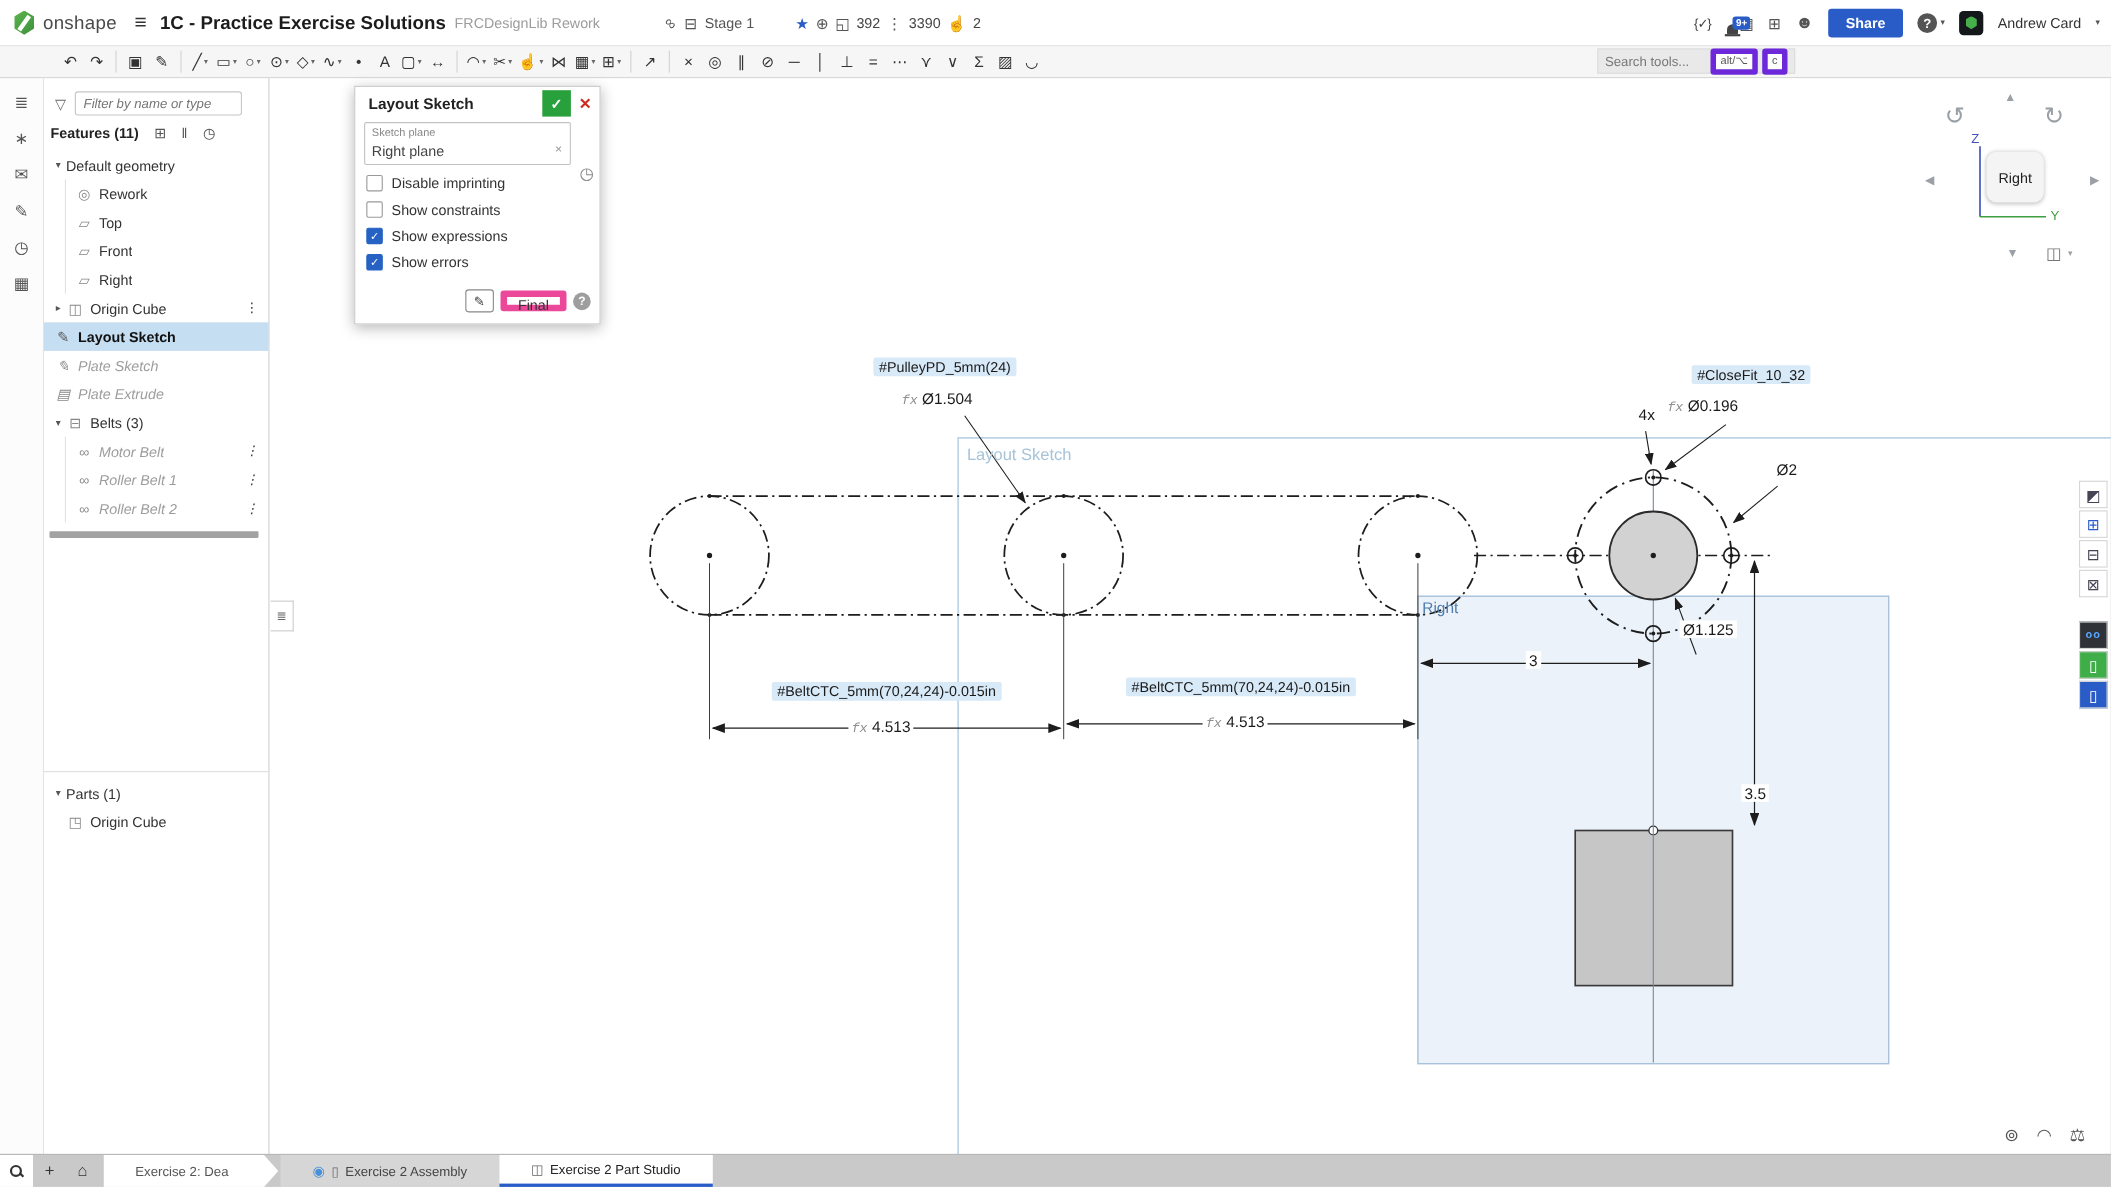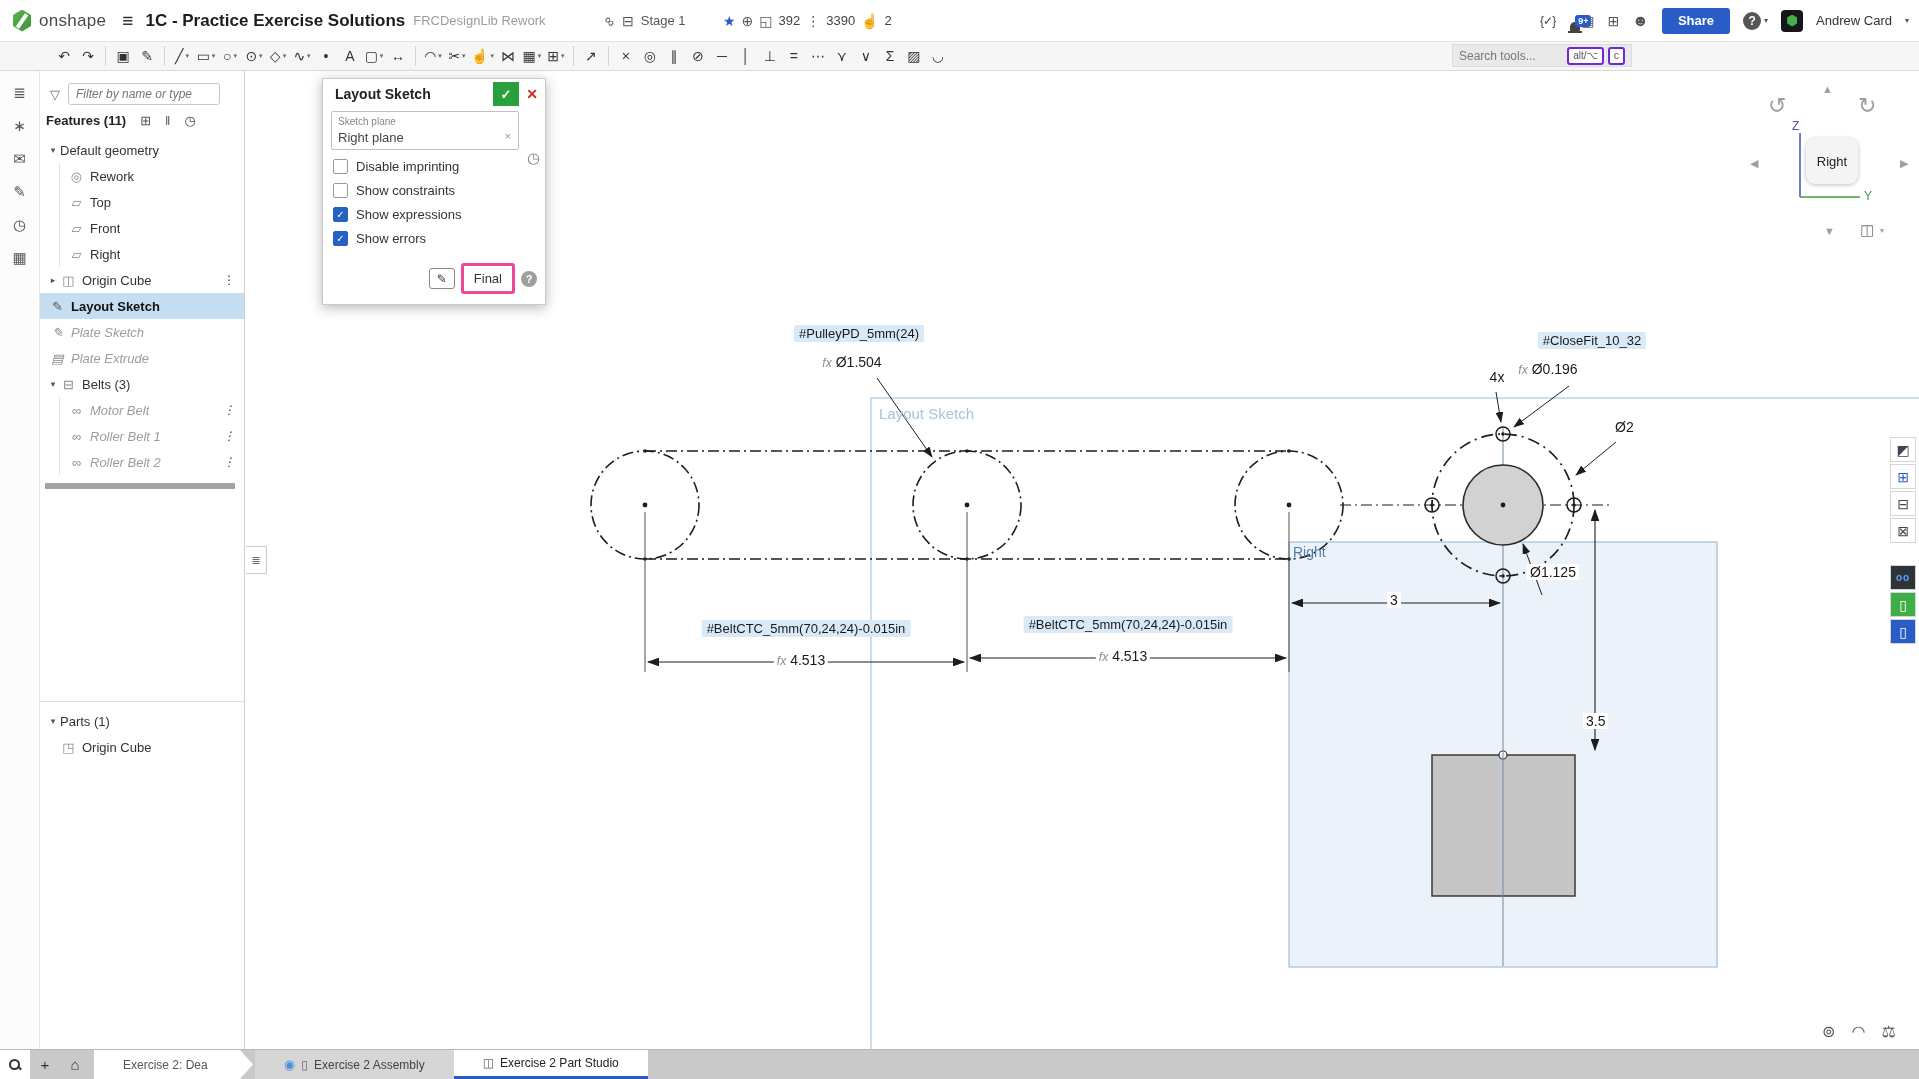"alt/⌥" .kbd { border: 2px solid #6d28d9 -> 5px solid #6d28d9 }
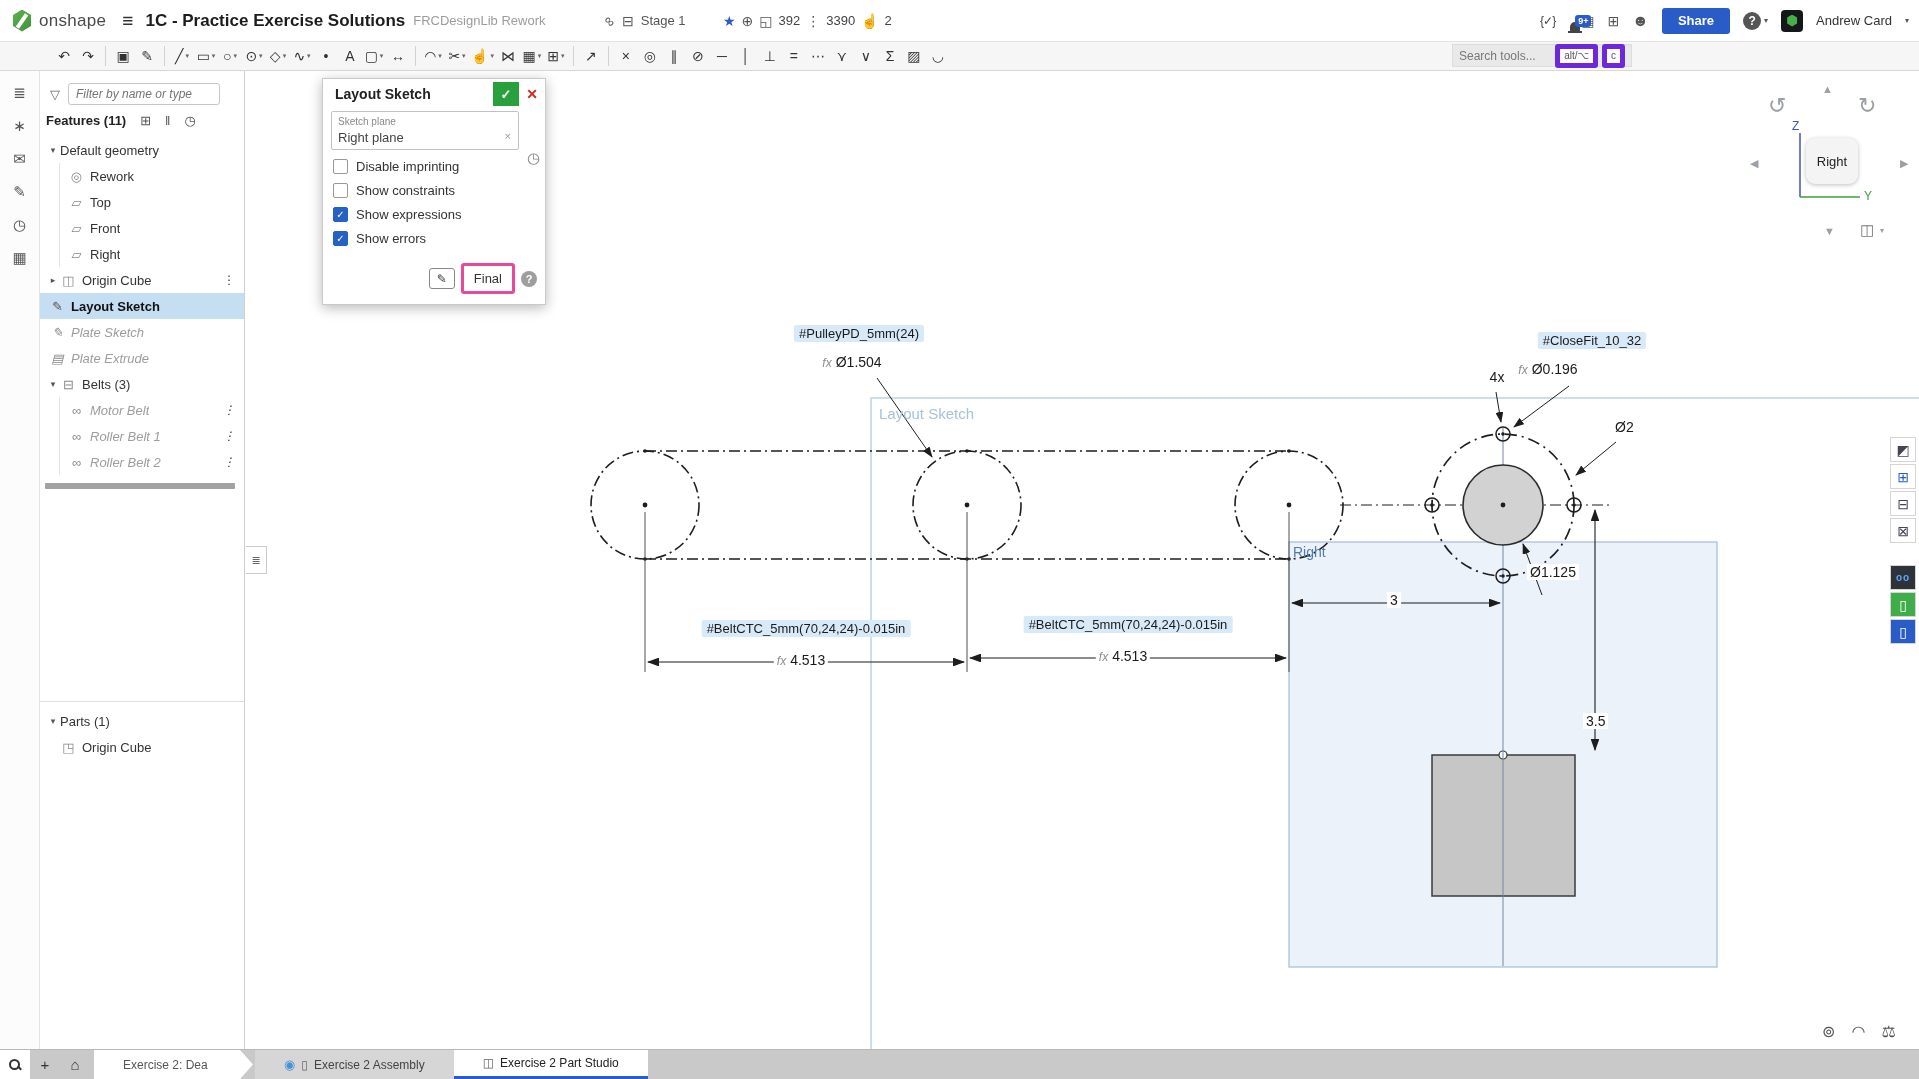"Final" .finalbtn { border: 3px solid #ec4899 -> 6px solid #ec4899; height: 31px -> 19px }
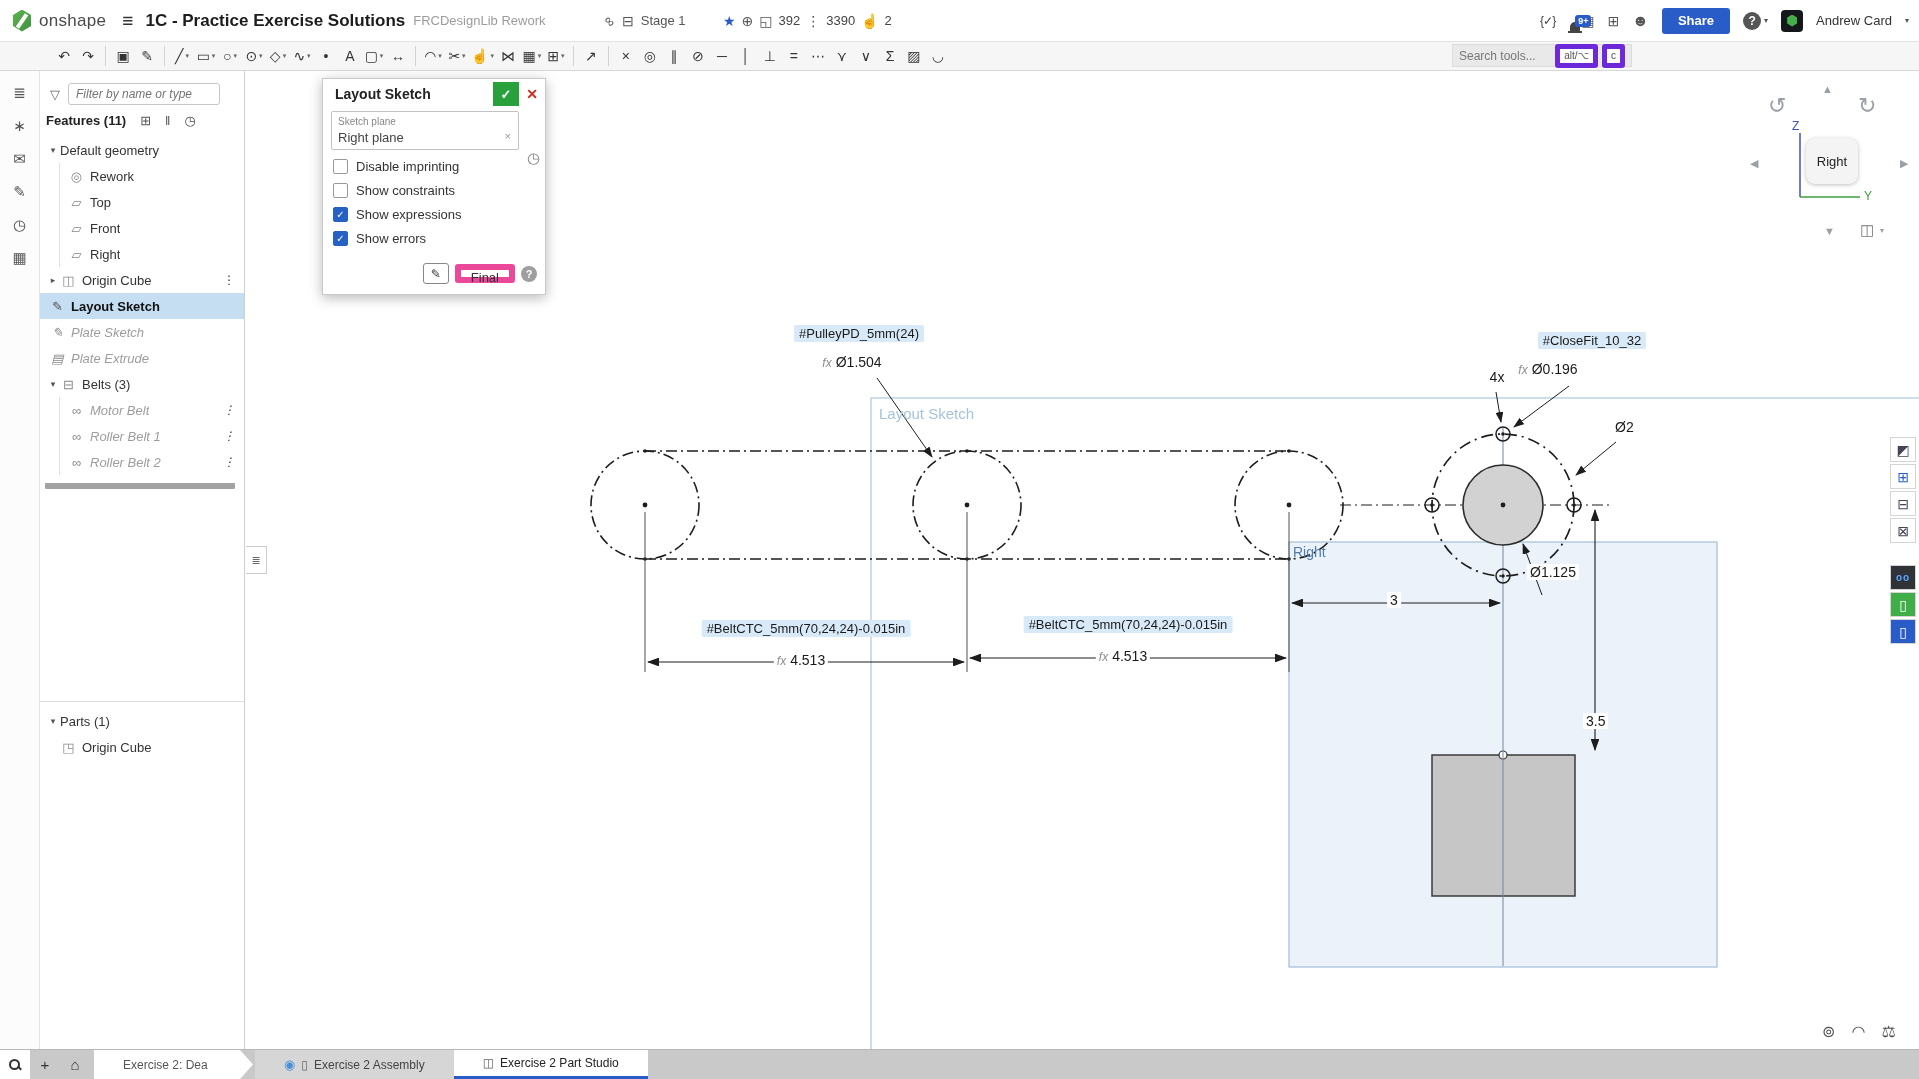"fx" .fx { font-family: Liberation Sans, sans-serif -> Liberation Mono, monospace }
